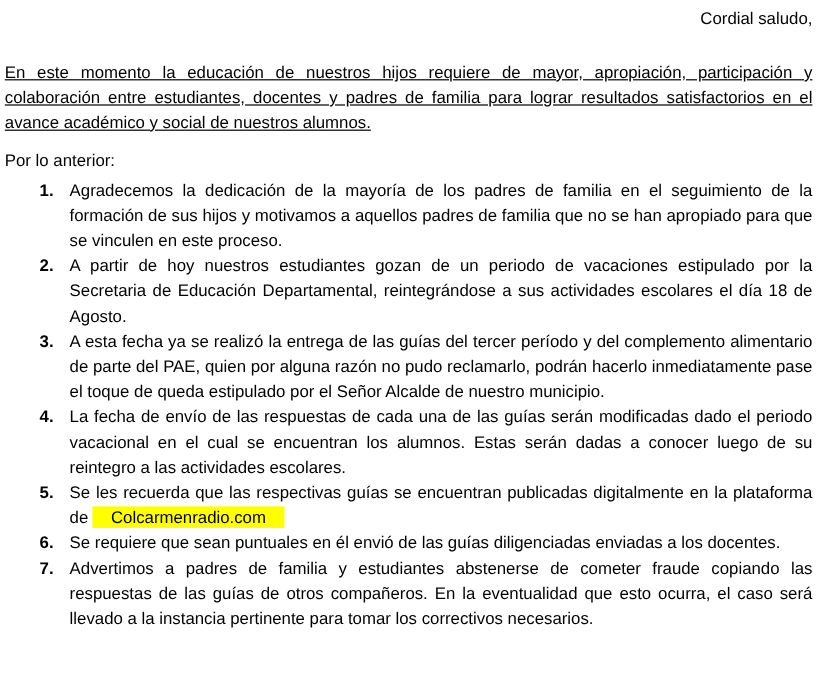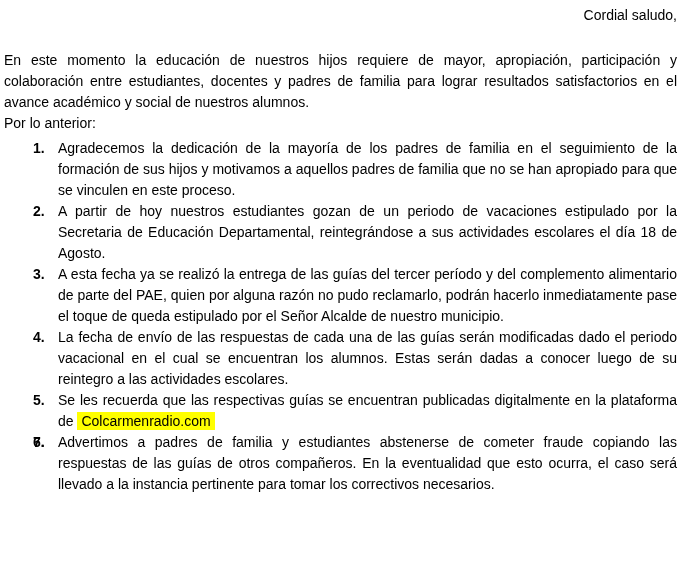"En este momento la educación" .intro { margin-bottom: none -> 10px; text-decoration: none -> underline }
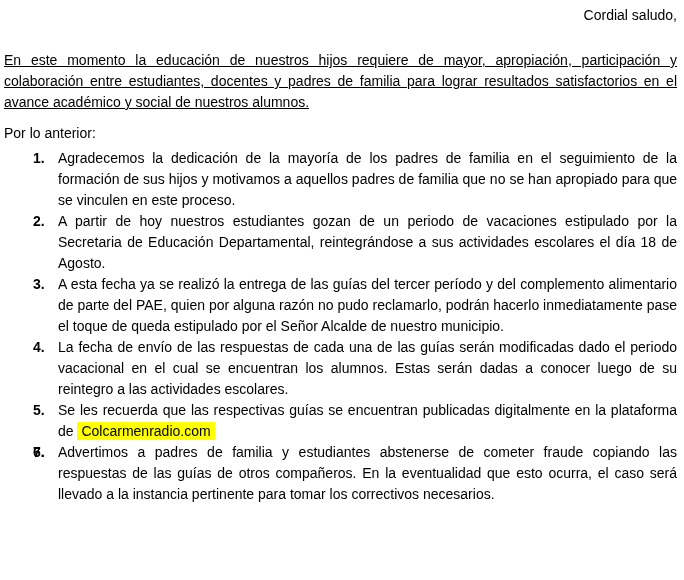"Colcarmenradio.com" mark.hl { padding: 1px 4px -> 1px 15px }
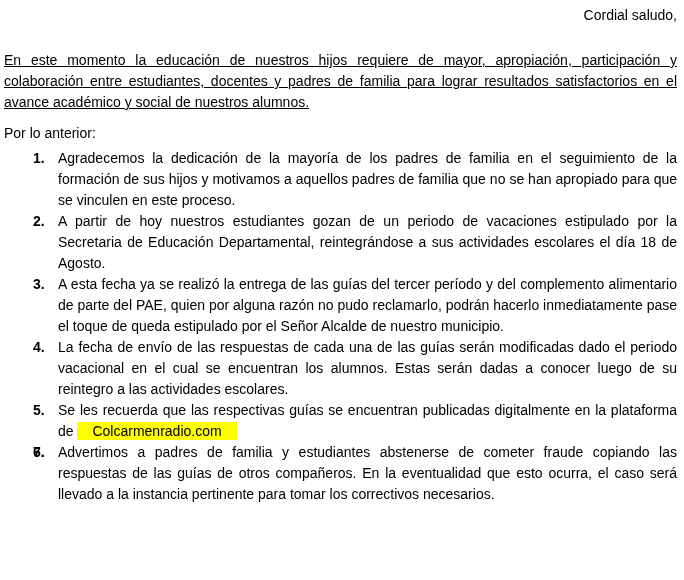"Se requiere que sean puntuales" span { html: none -> <span>Se requiere que sean puntuales en él envió de las guías diligenciadas enviadas a los docentes.</span> }
